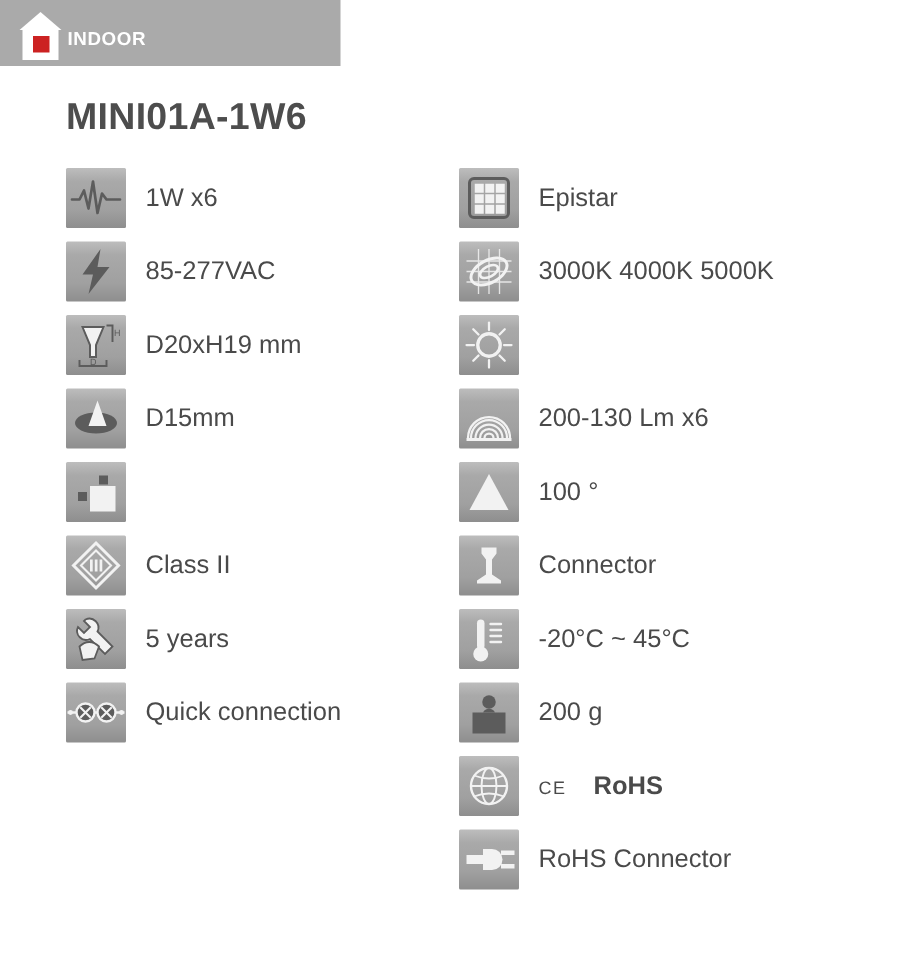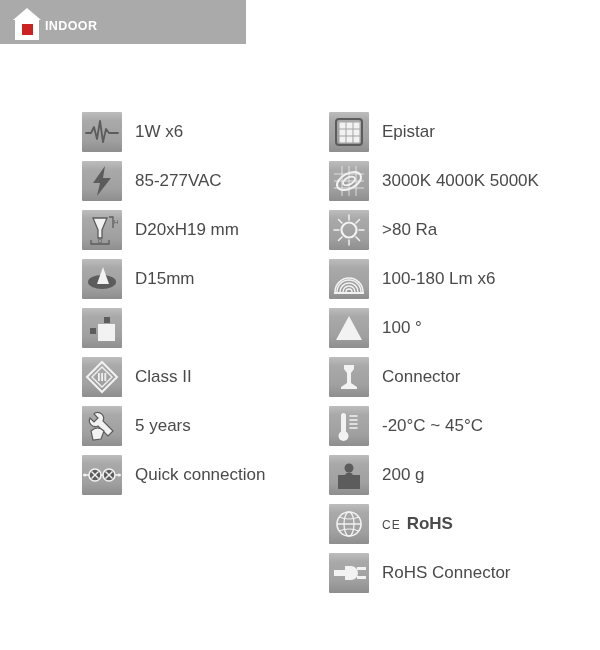"INDOOR" .banner { width: 246px -> 227px }
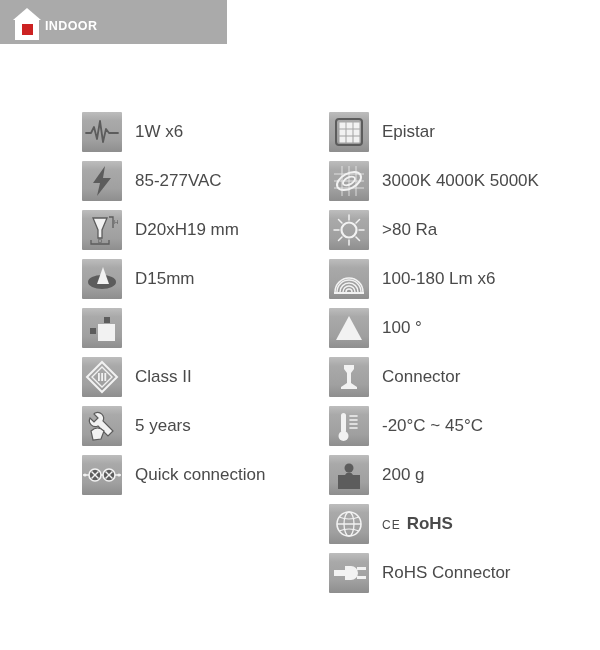"MINI01A-1W6" div.title { html: none -> <div>MINI01A-1W6</div> }
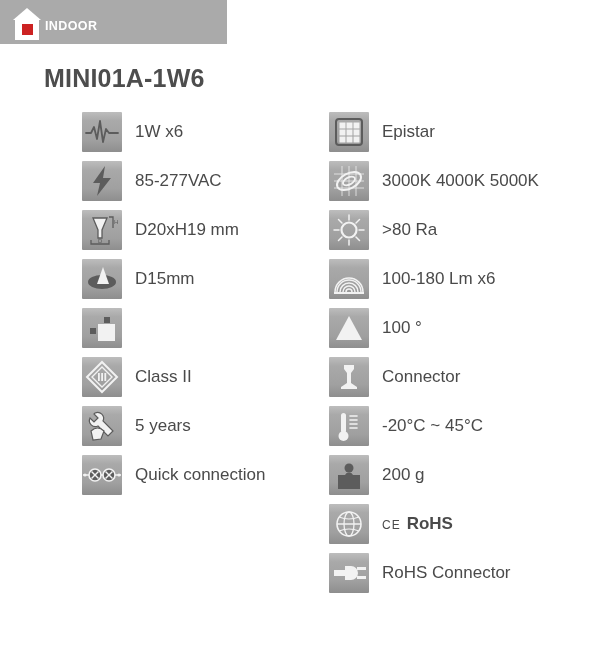"1W x6" .col-left { margin-left: 38px -> none }
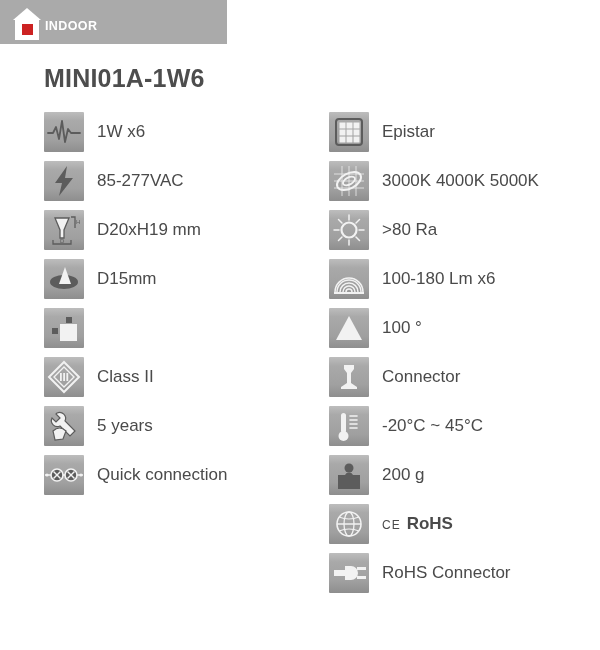"Epistar" .col-right { left: 329px -> 306px }
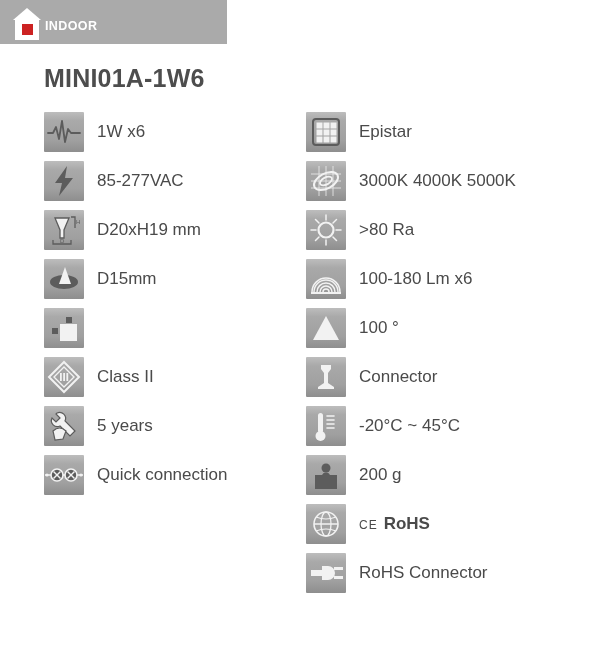">80 Ra" div.label { html: <div>&gt;80 Ra</div> -> none }
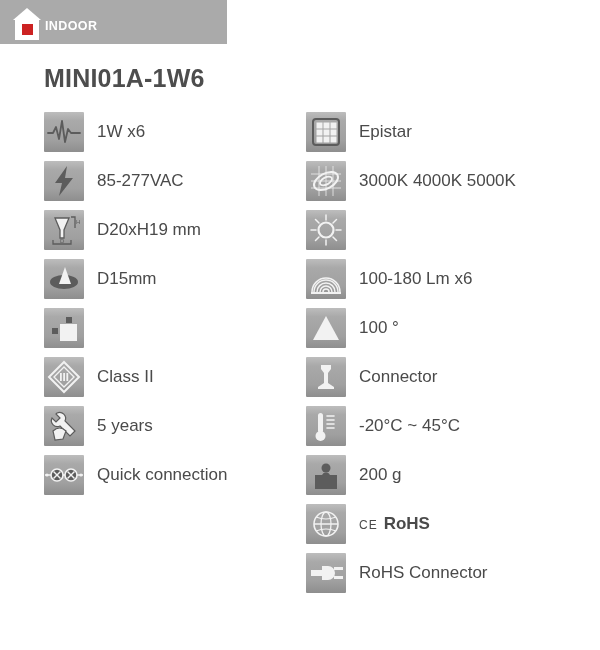"100-180 Lm x6" div.label { text: 100-180 -> 200-130 }
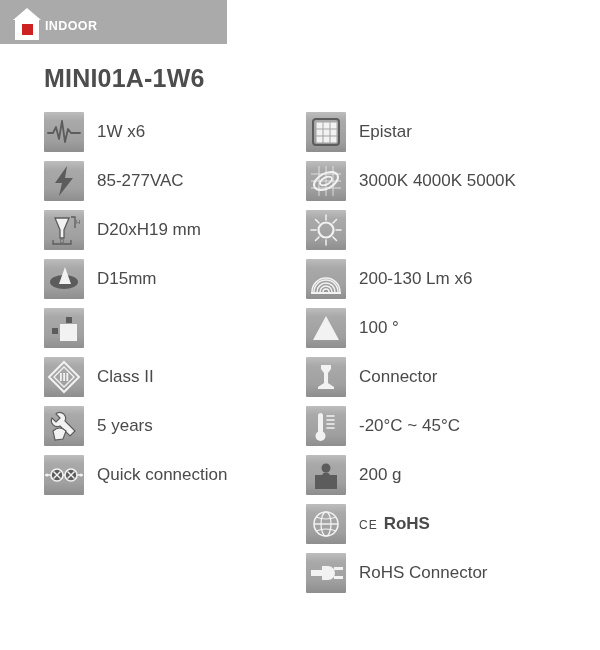"RoHS" .label .rohs { margin-left: 6px -> 18px }
